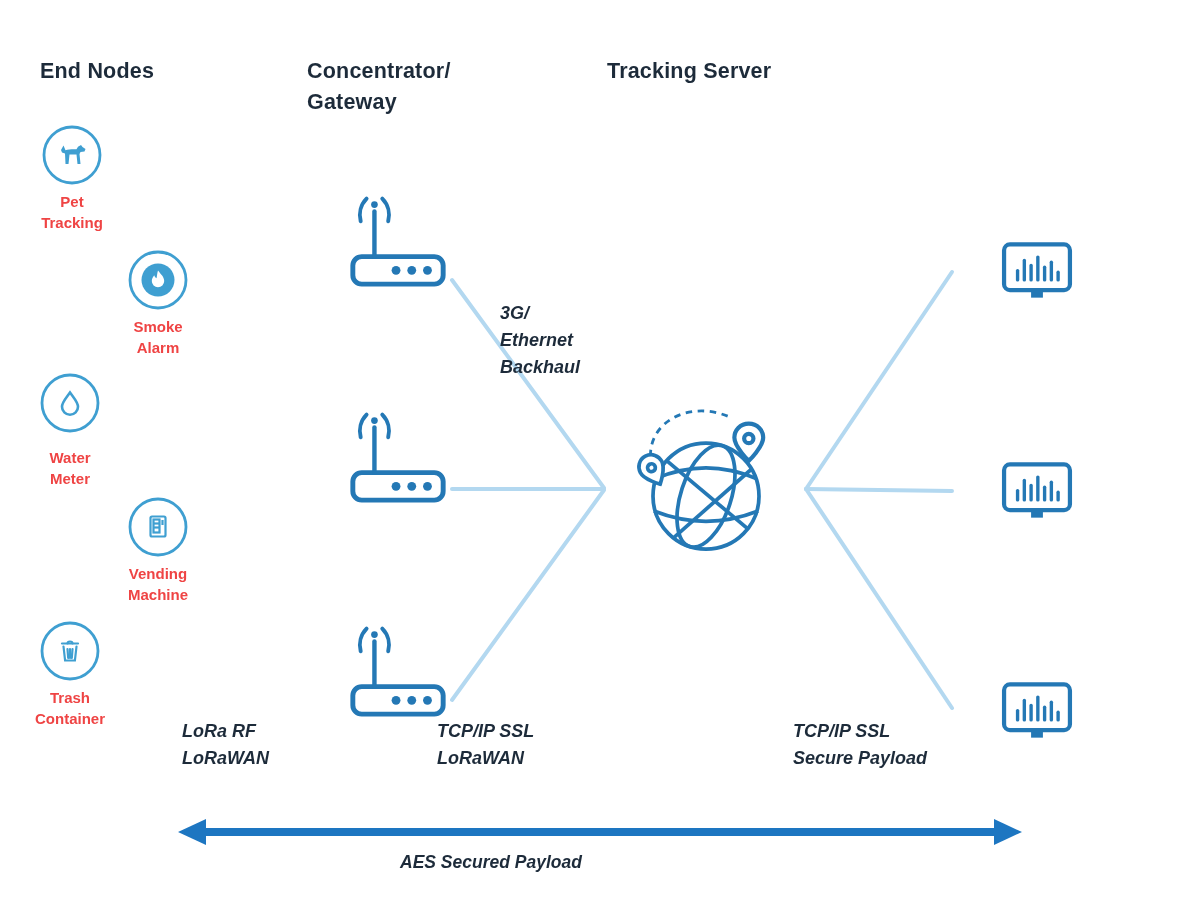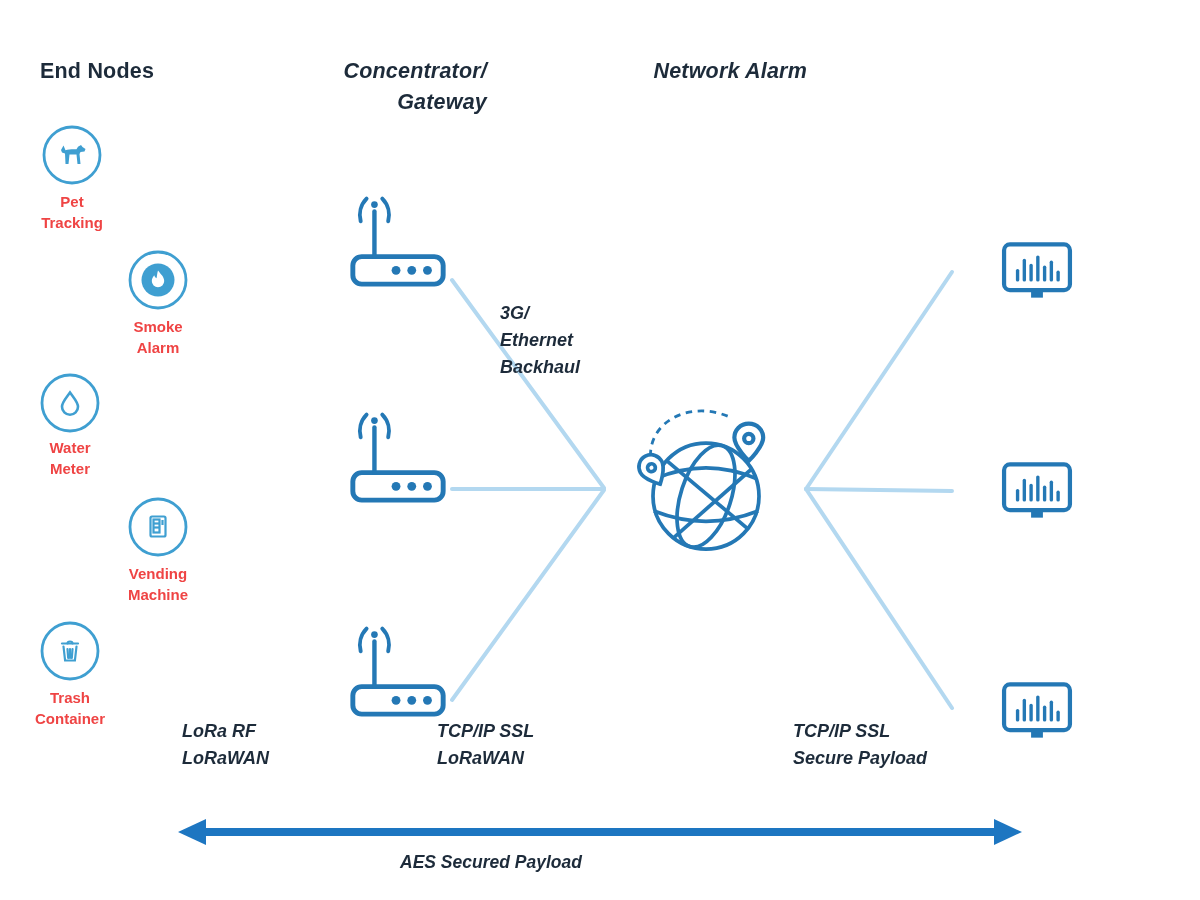"Concentrator/" .center { font-style: italic -> none; text-align: right -> left }
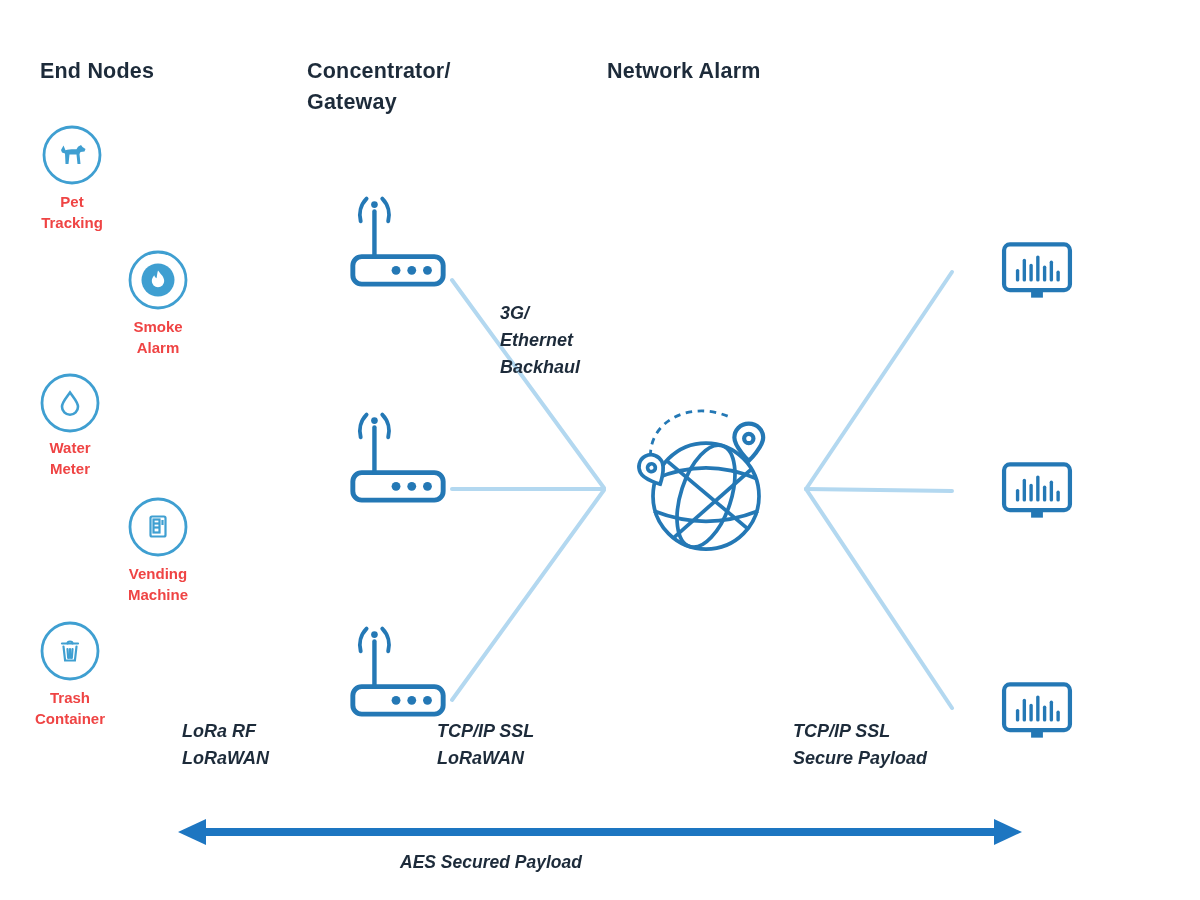"Network Alarm" div.abs { text: Network Alarm -> Tracking Server }
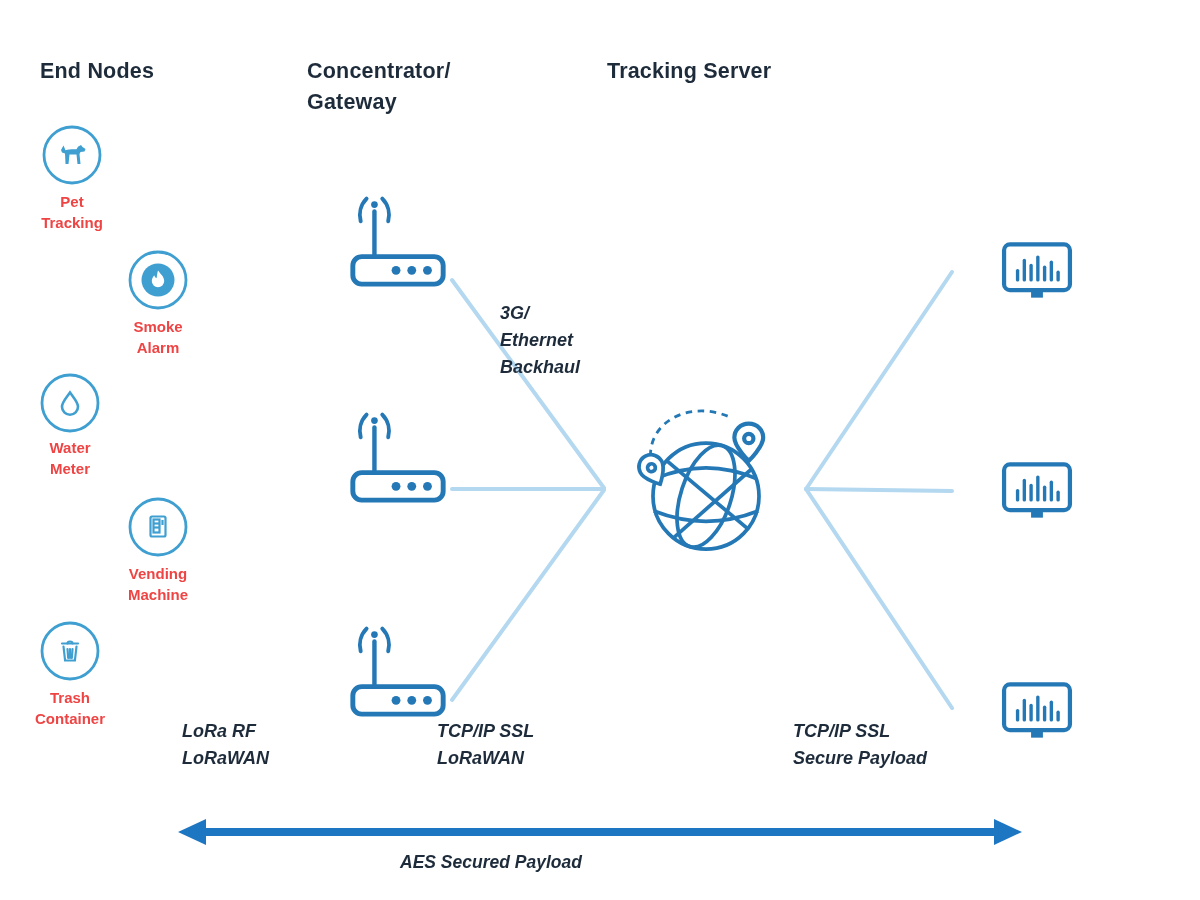"Water" div.node-label { margin-top: 2px -> 12px }
